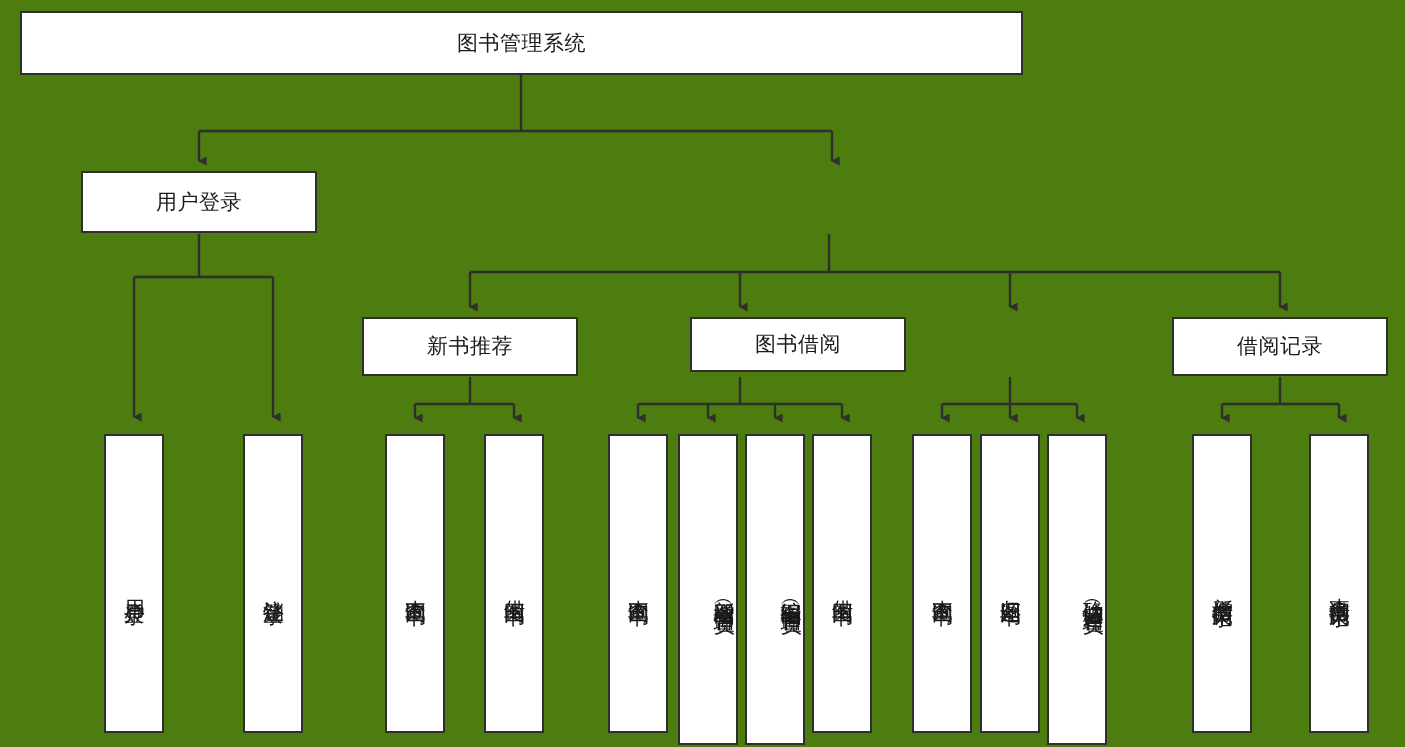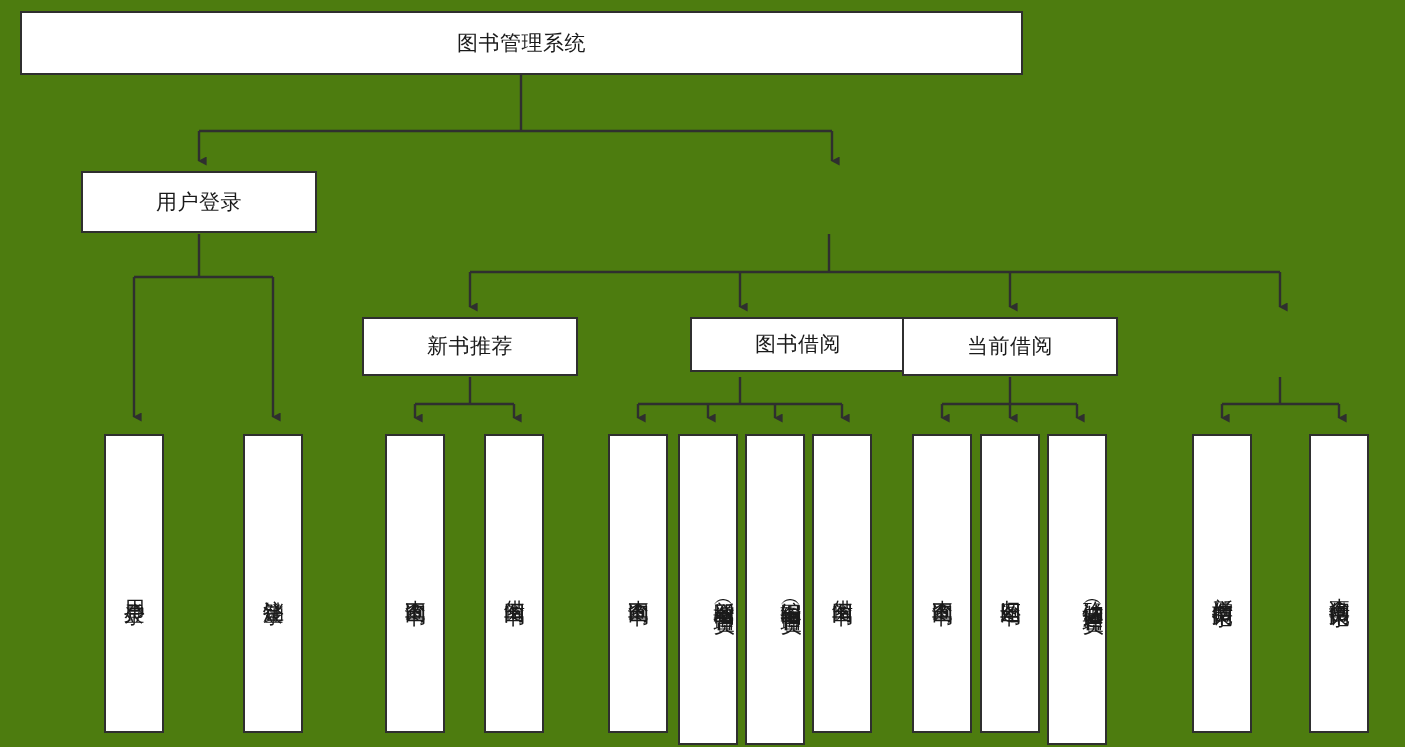"当前借阅" div.node { html: <div>当前借阅</div> -> none }
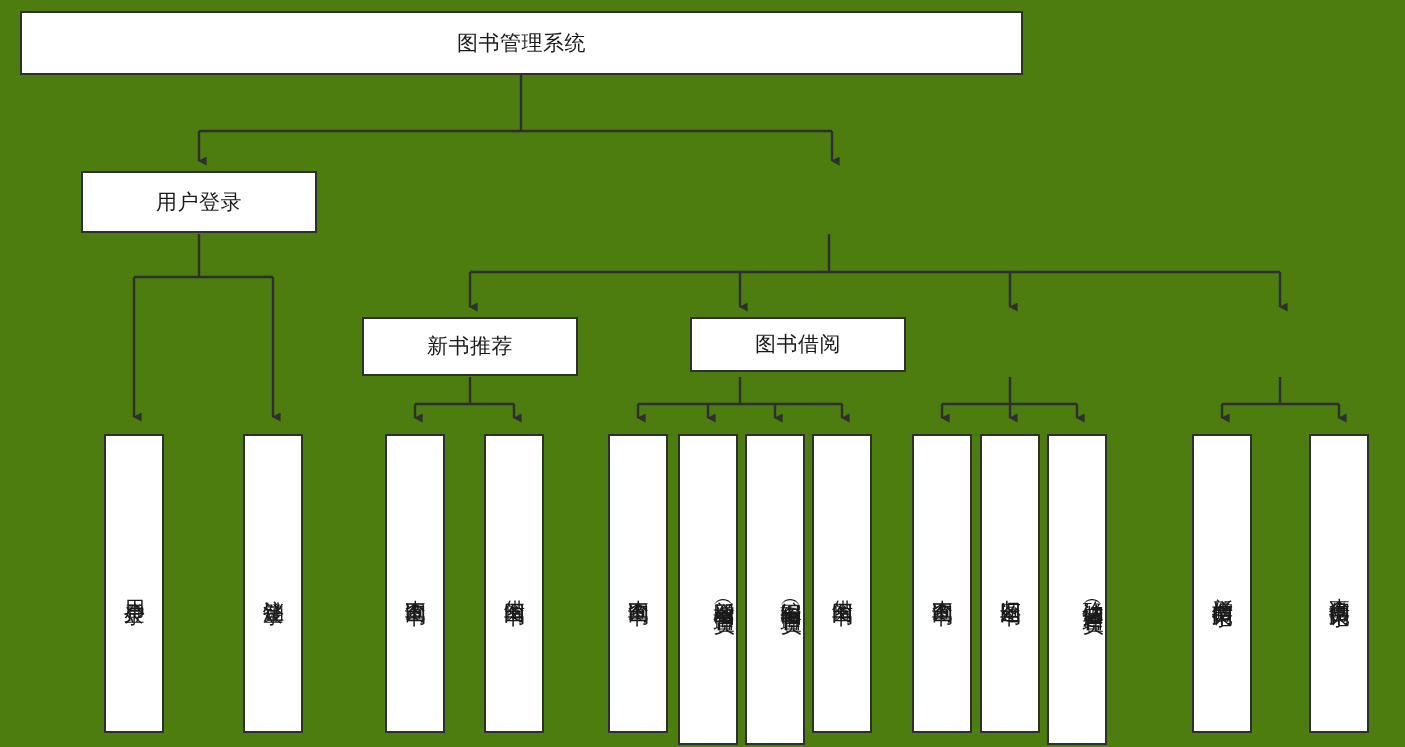"借阅记录" div.node { html: none -> <div>借阅记录</div> }
